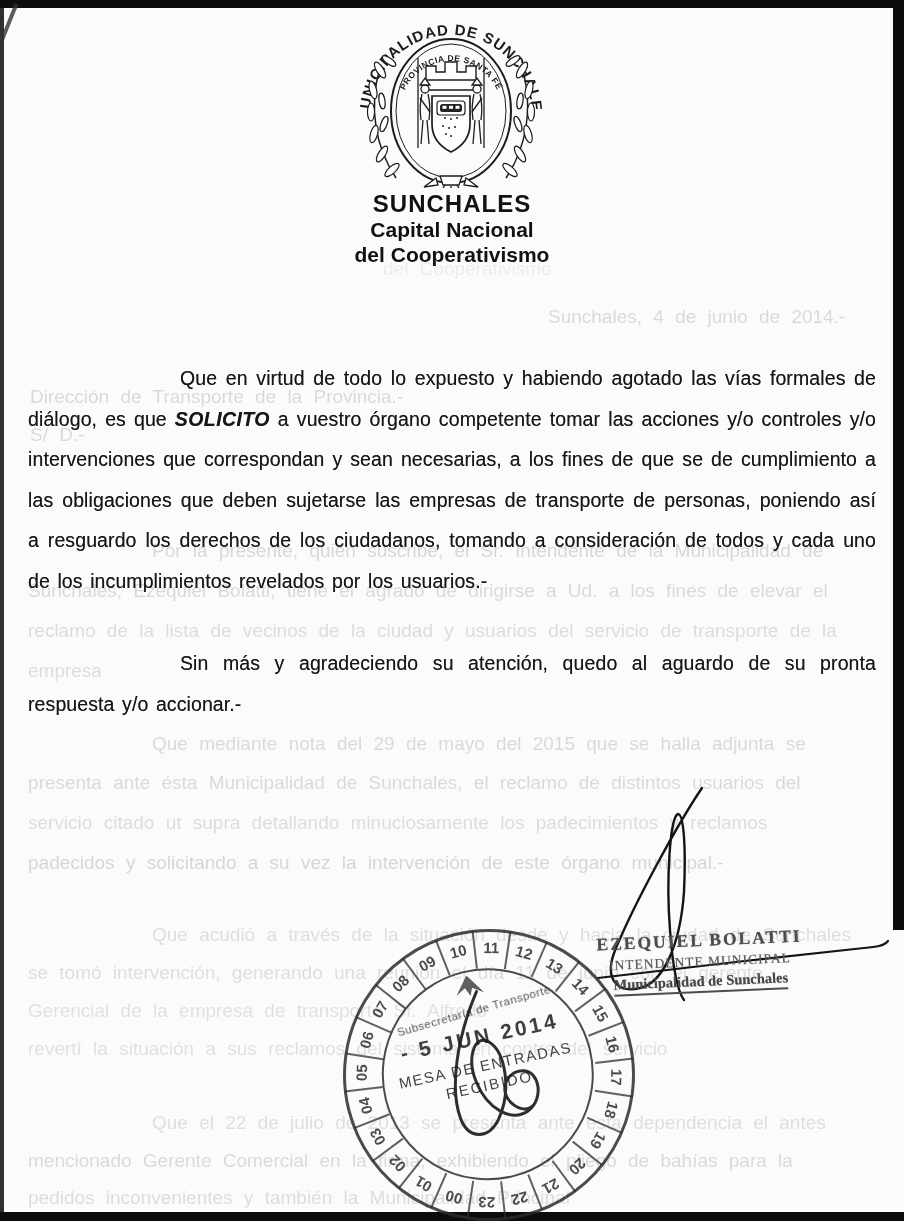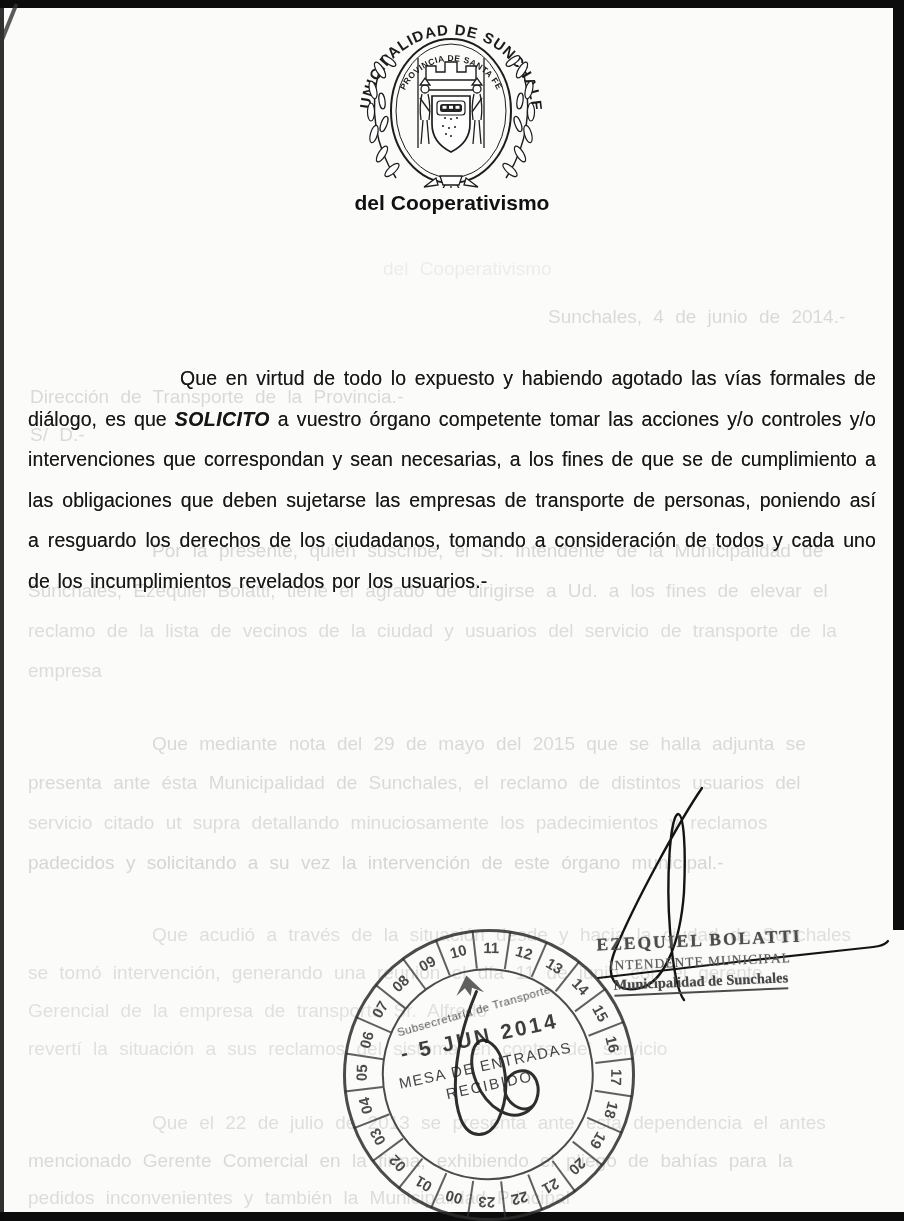"SUNCHALES" div.header-line1 { html: none -> <div>SUNCHALES</div> }
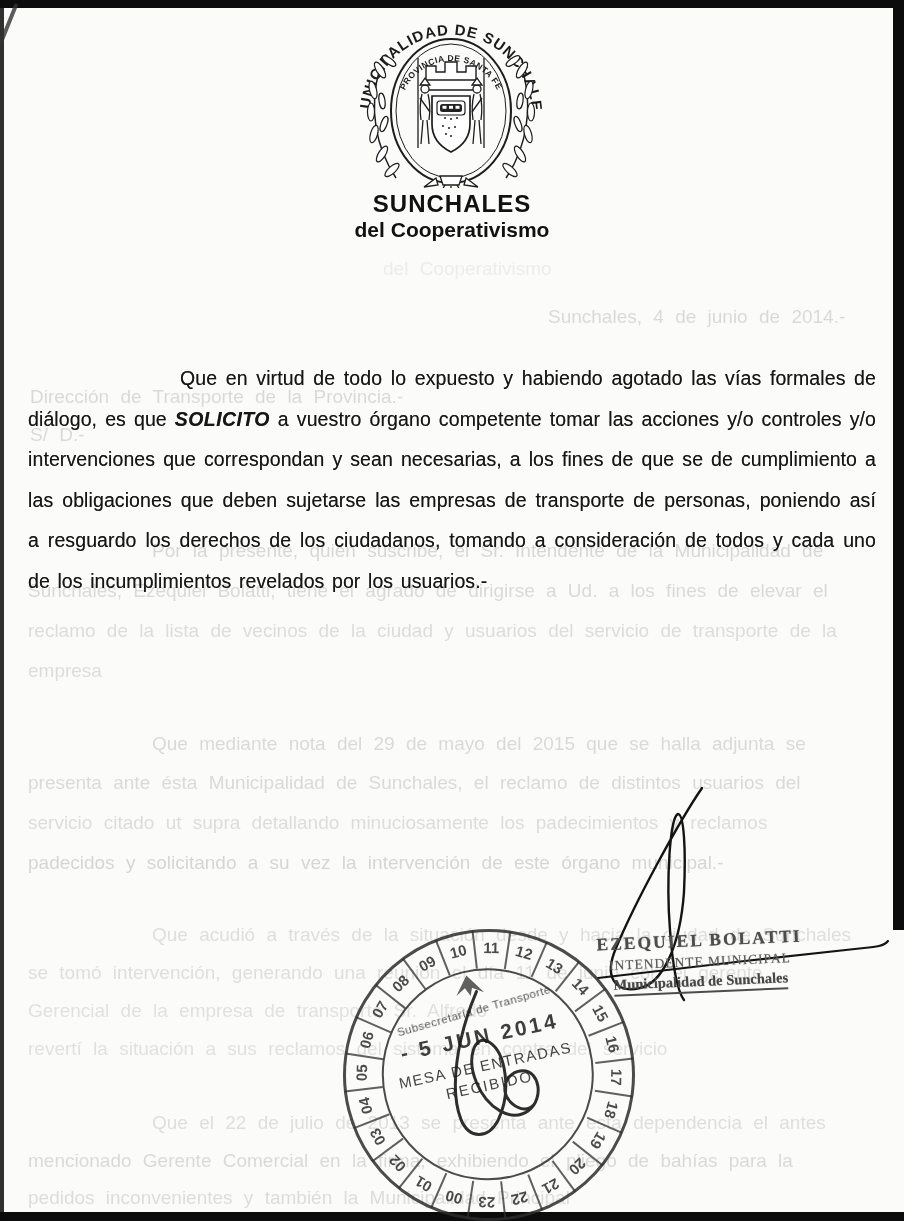"Capital Nacional" div.header-line2 { html: none -> <div>Capital Nacional</div> }
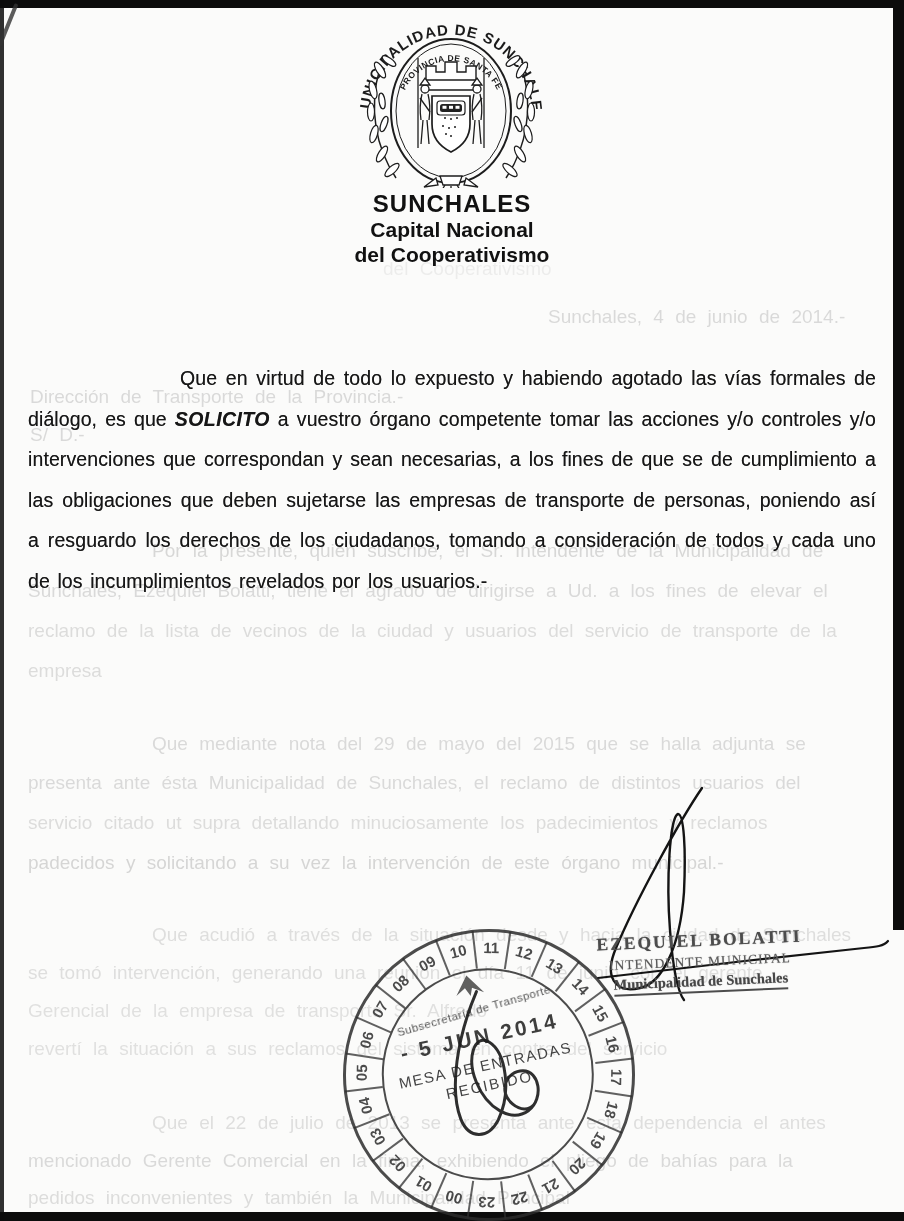"Sin más y agradeciendo su" div.doc-par { html: none -> <div>Sin más y agradeciendo su atención, quedo al aguardo de su pronta respuesta y/o accionar.-</div> }
